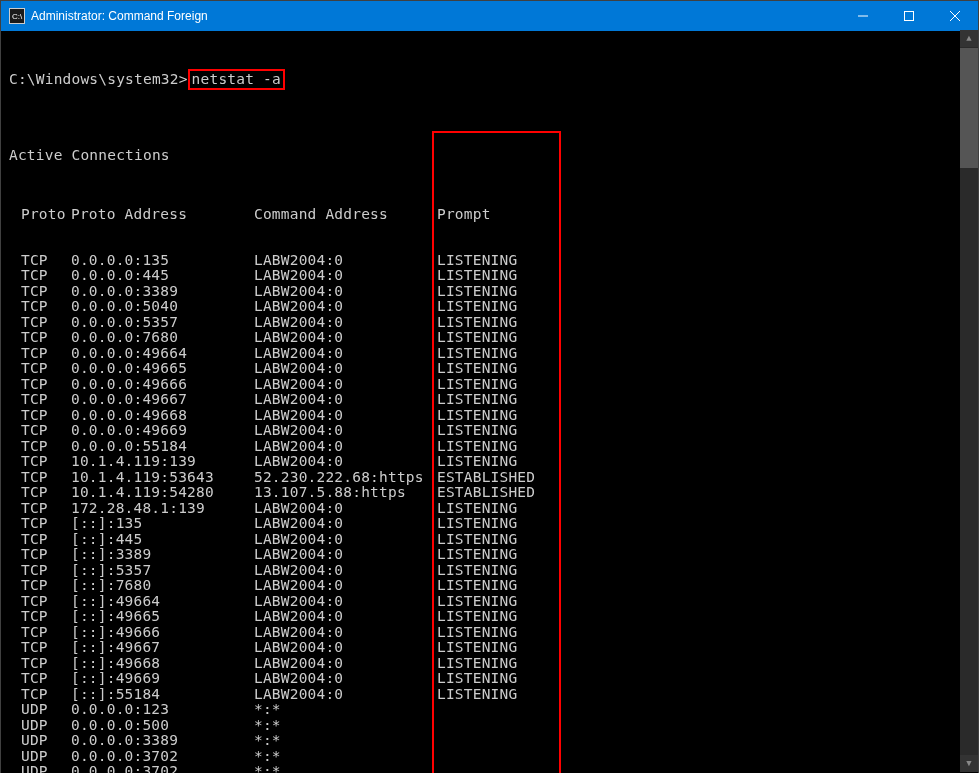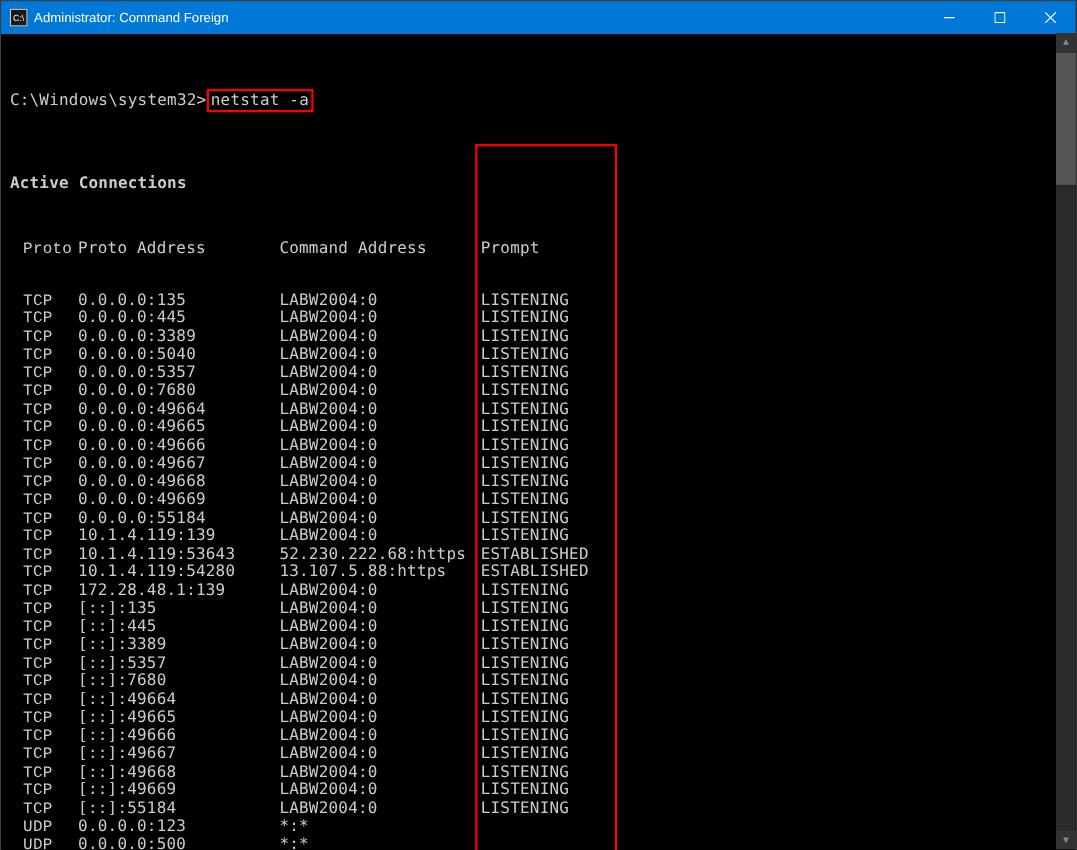"C:\Windows\system32> netstat -a" .prompt-line { margin-top: 16px -> 4px }
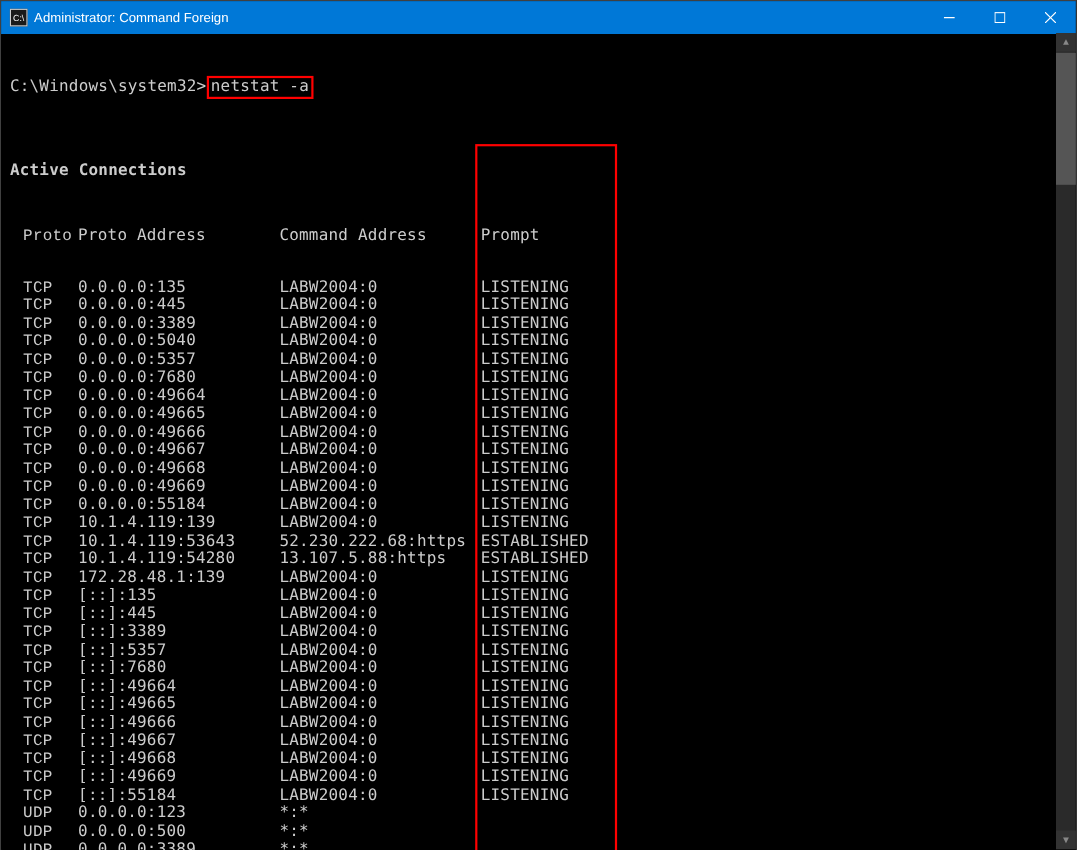"Active Connections" .section-title { font-weight: bold -> none }
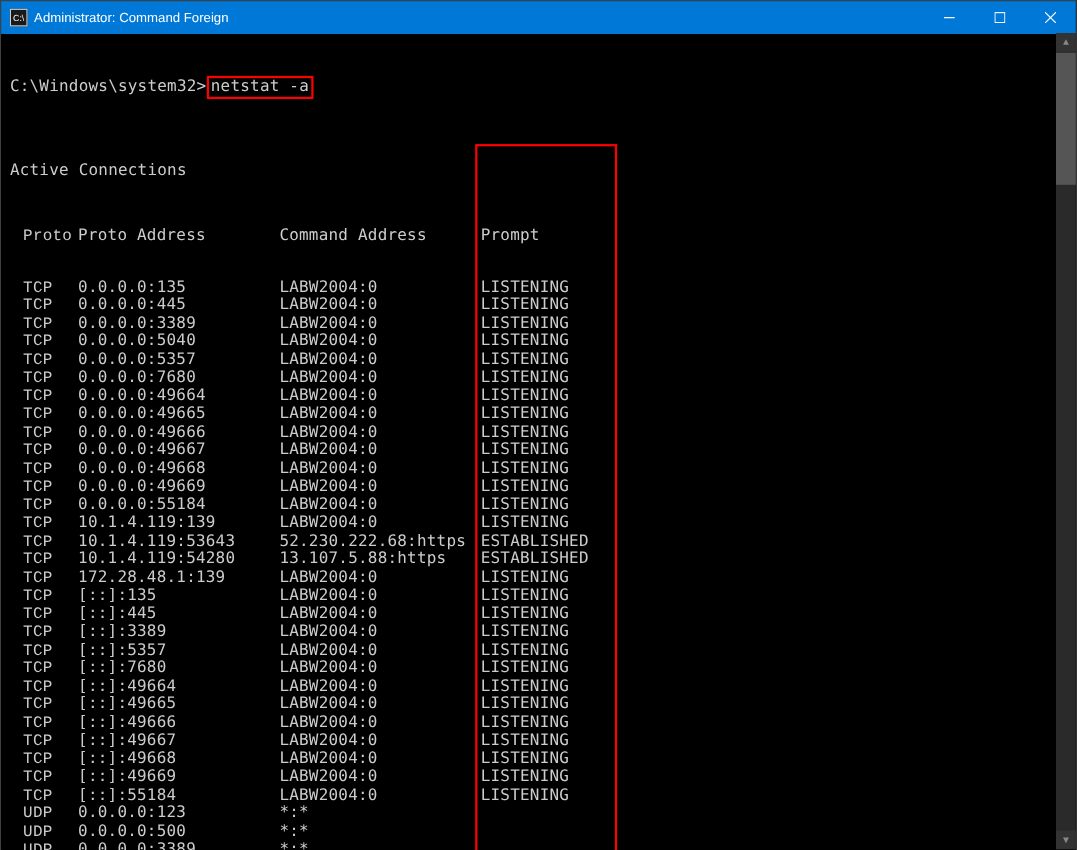"Proto" .c-proto { font-family: Liberation Mono, monospace -> none }
